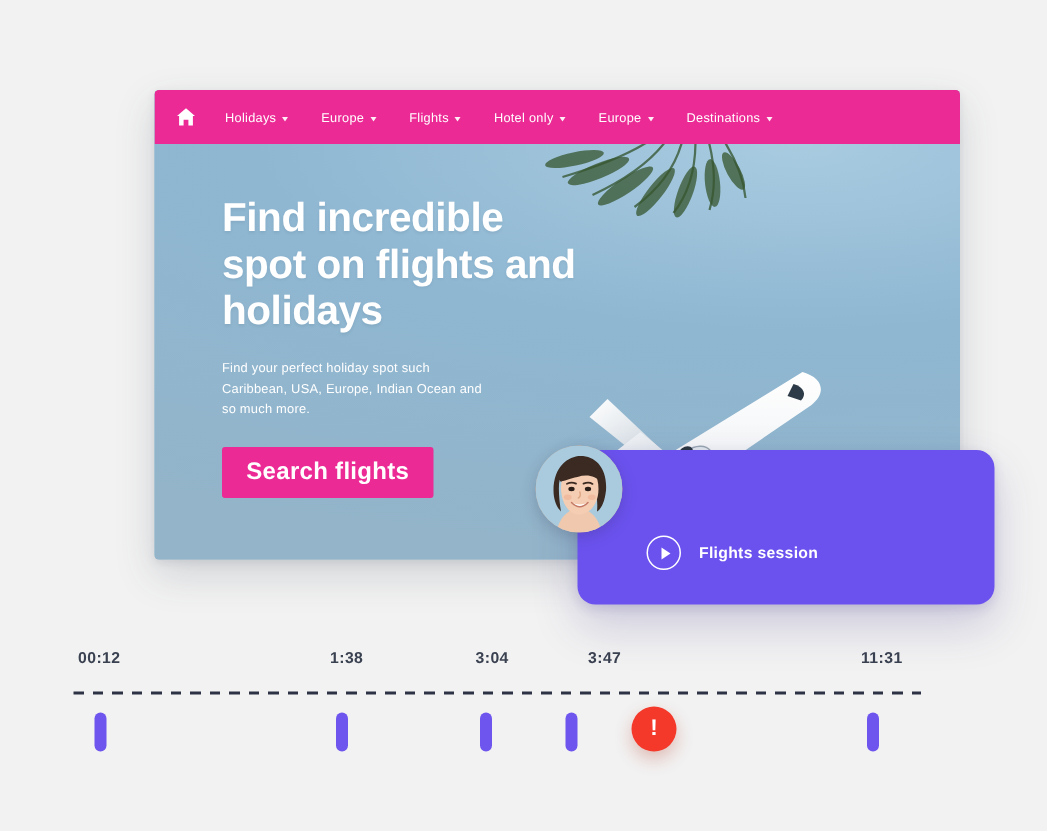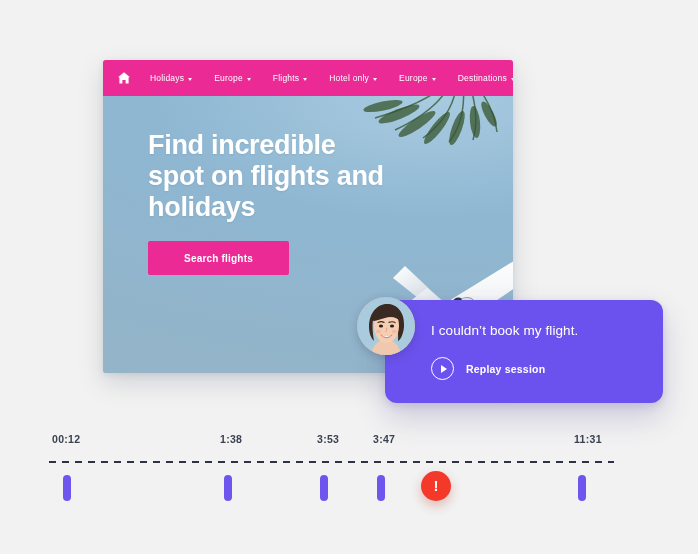"Holidays" #preview-card { width: 410px -> 537px }
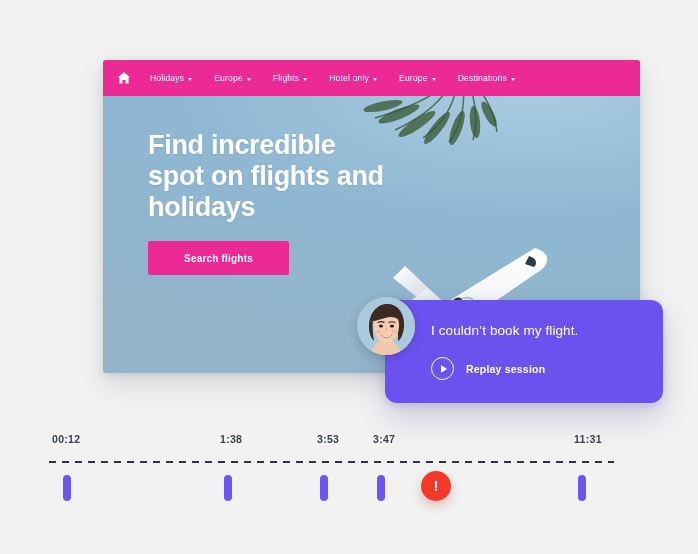"Find your perfect holiday spot" p { html: none -> <p>Find your perfect holiday spot such Caribbean, USA, Europe, Indian Ocean and so much more.</p> }
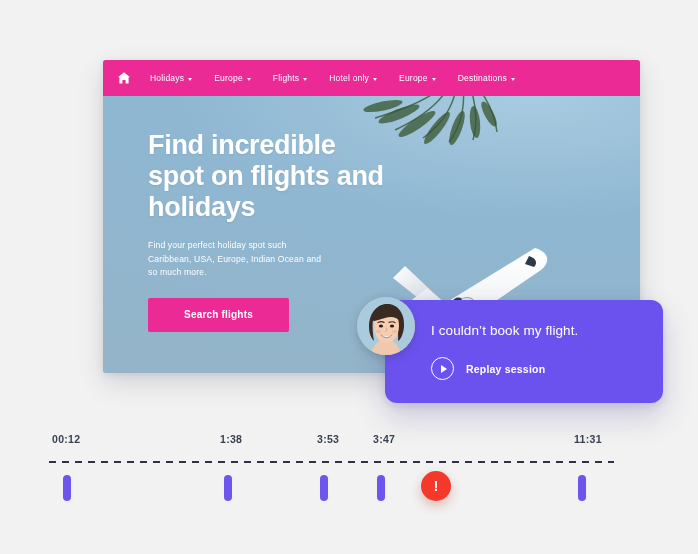"Search flights" #search-flights-button { font-size: 10px -> 16px }
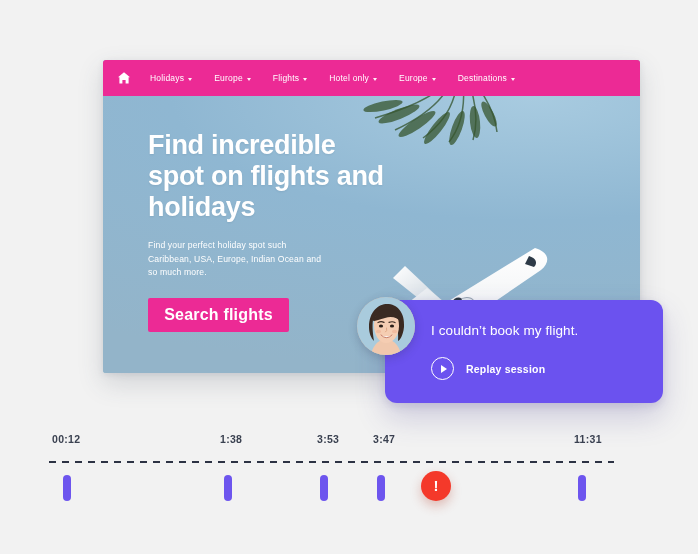"I couldn’t book my flight." div { html: <div>I couldn’t book my flight.</div> -> none }
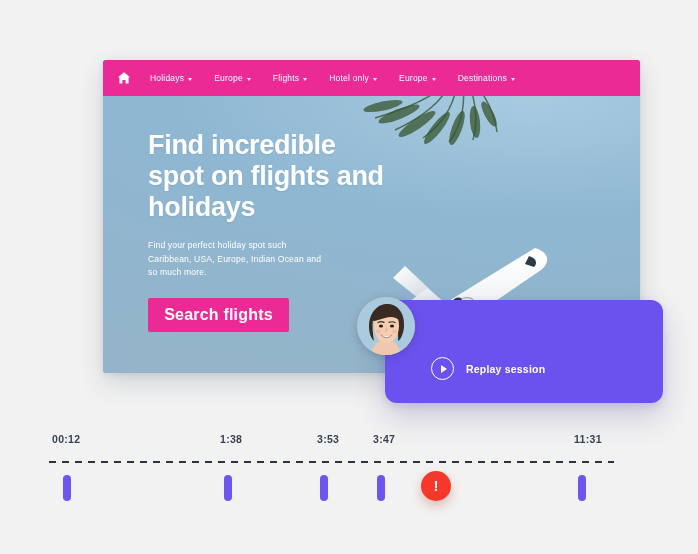"Replay session" span { text: Replay -> Flights }
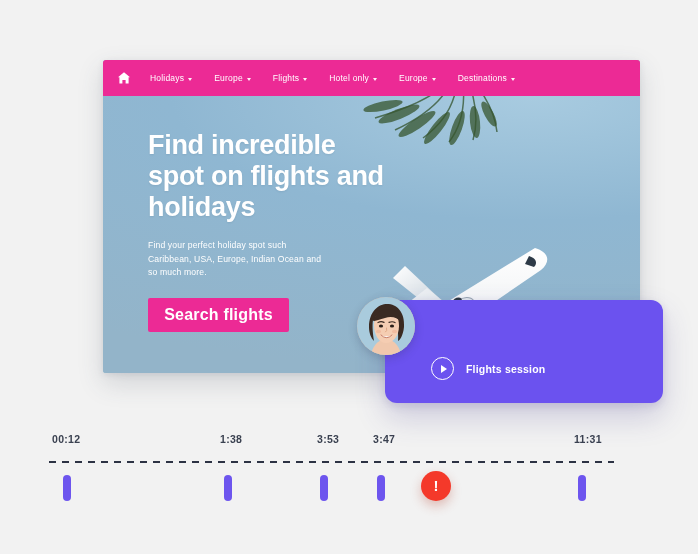"3:53" span.tl-label { text: 3:53 -> 3:04 }
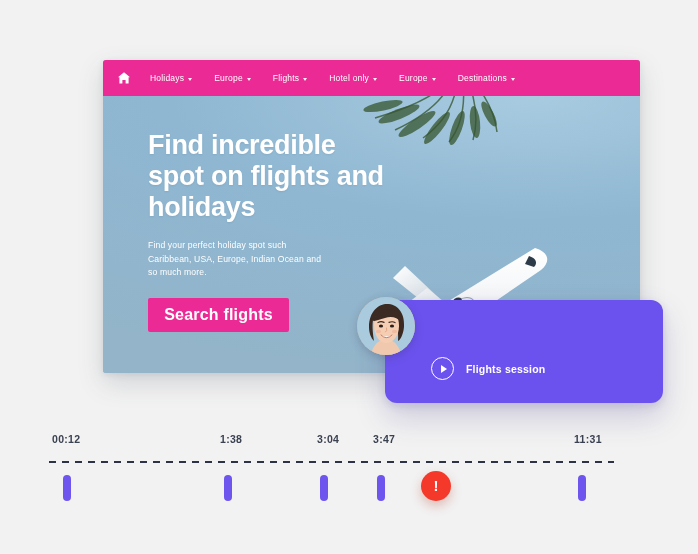"3:47" span.tl-label { left: 373px -> 392px }
